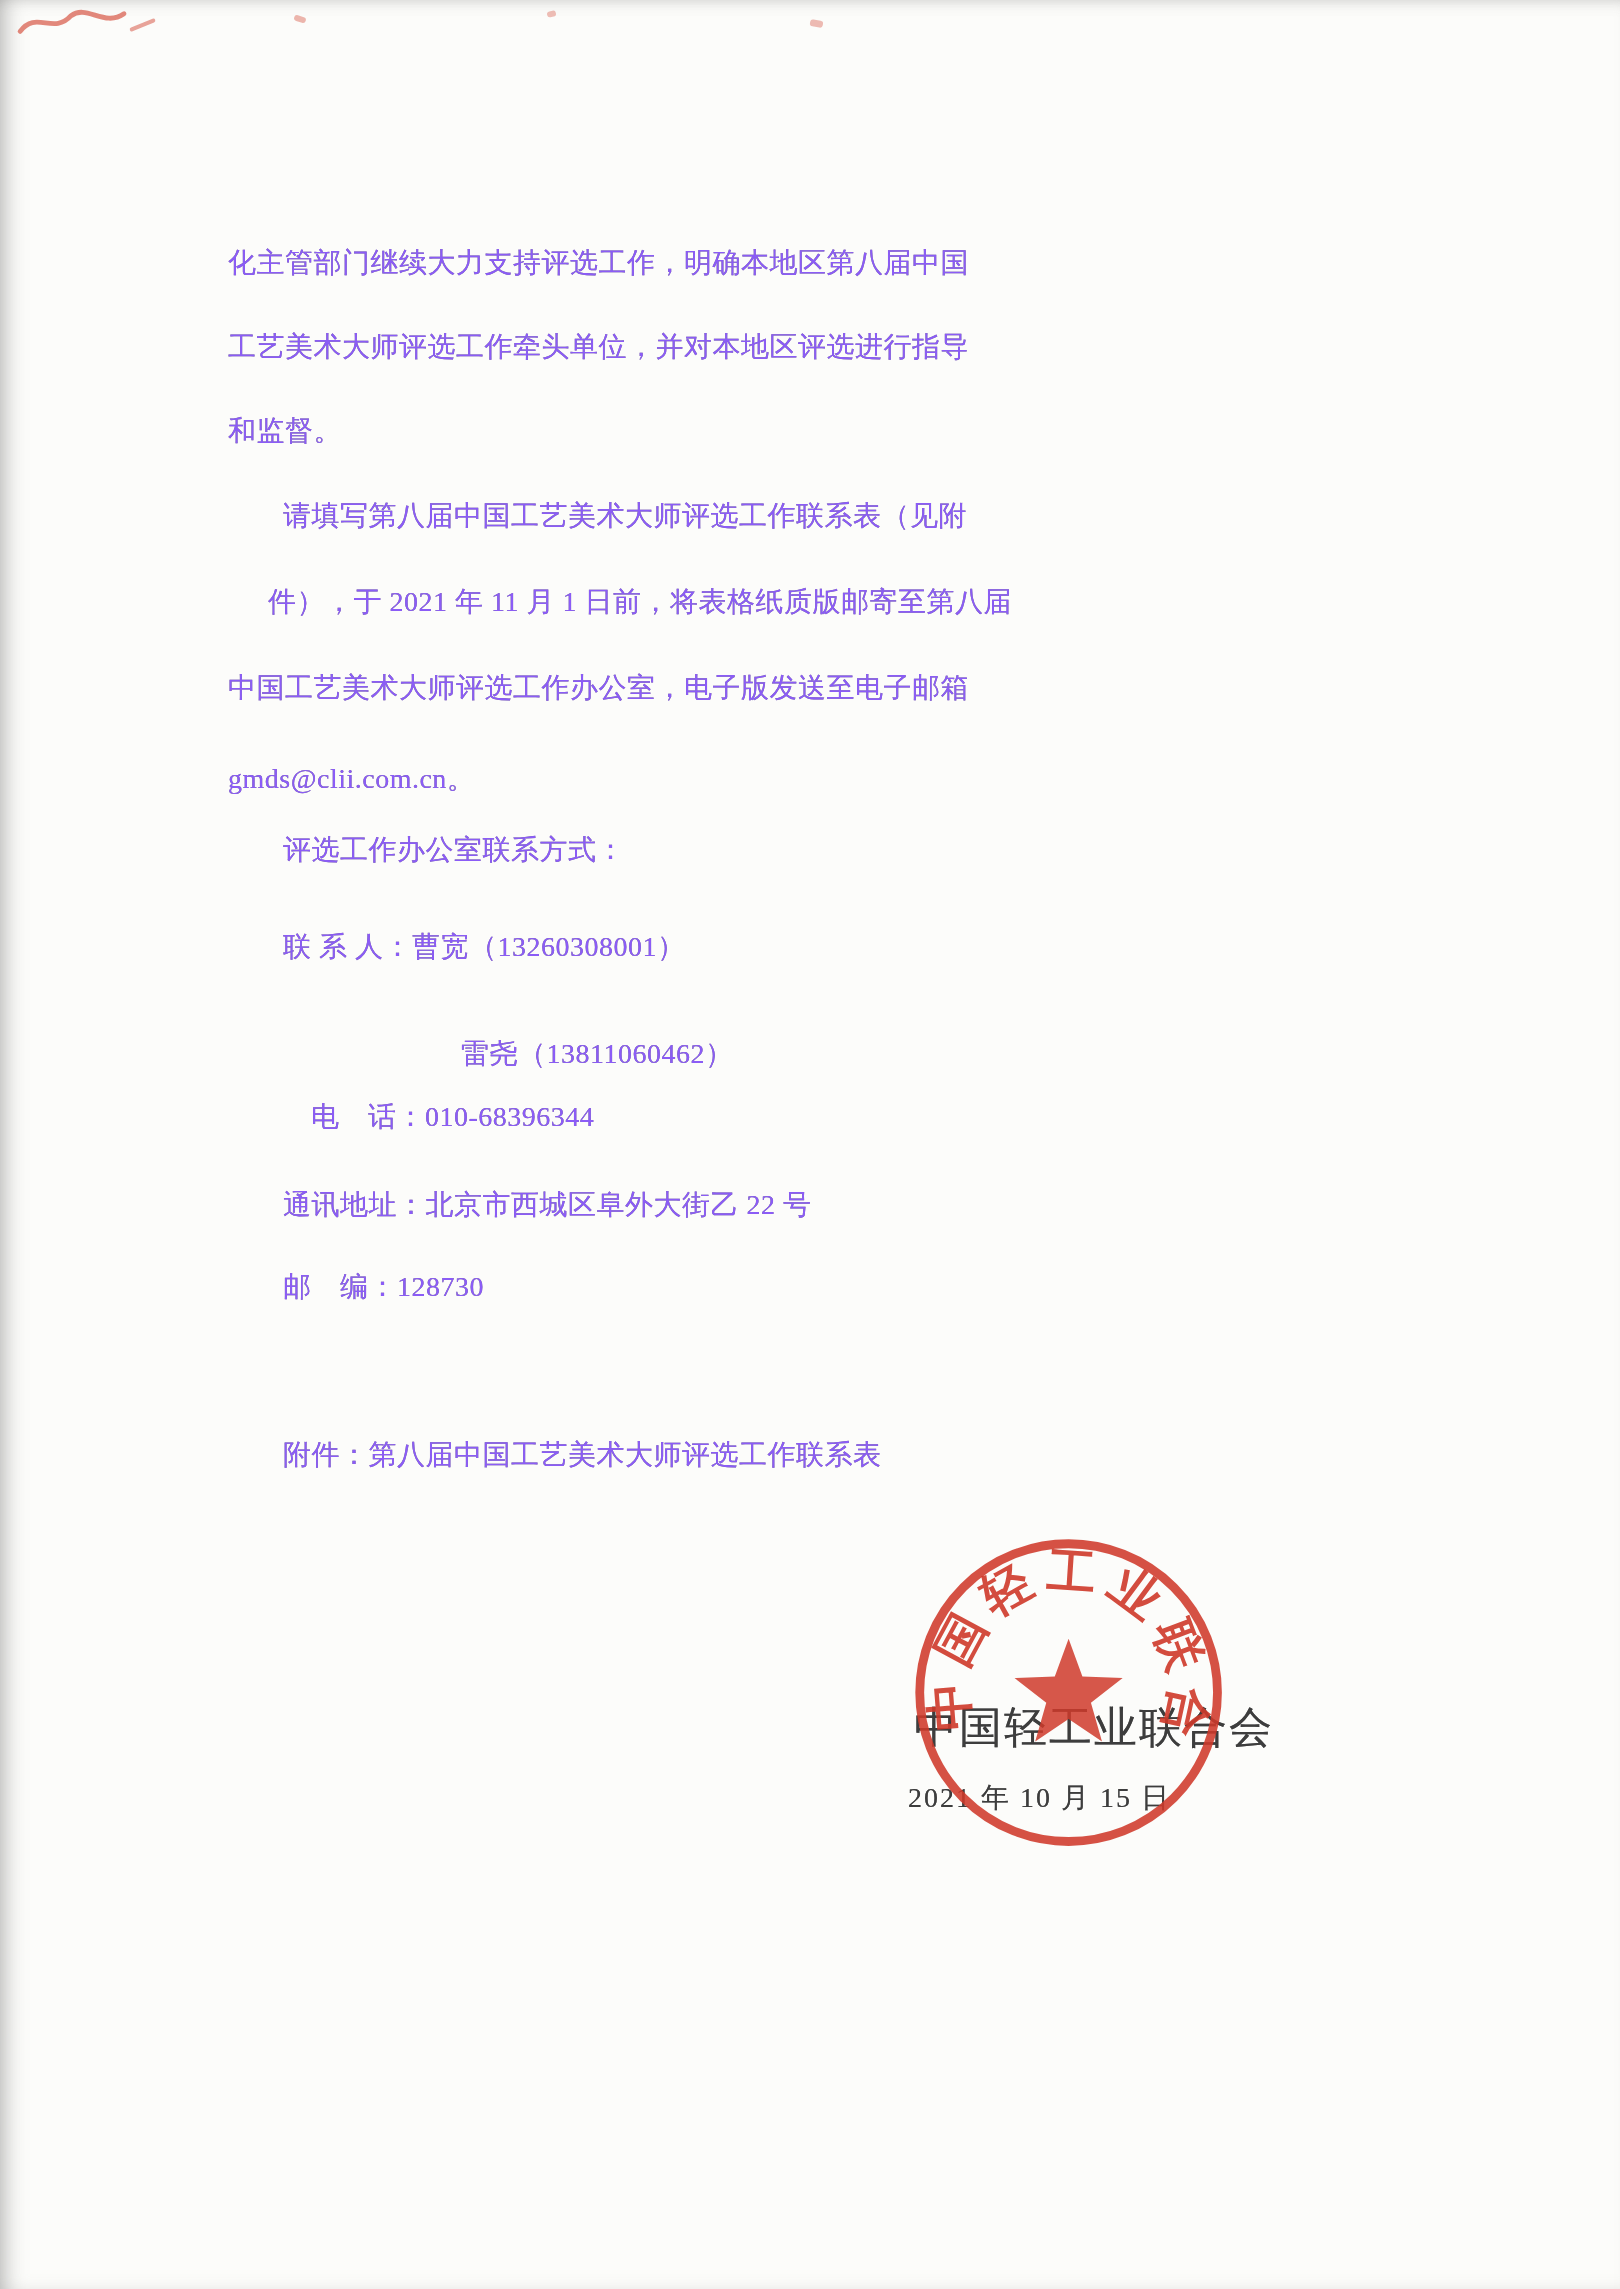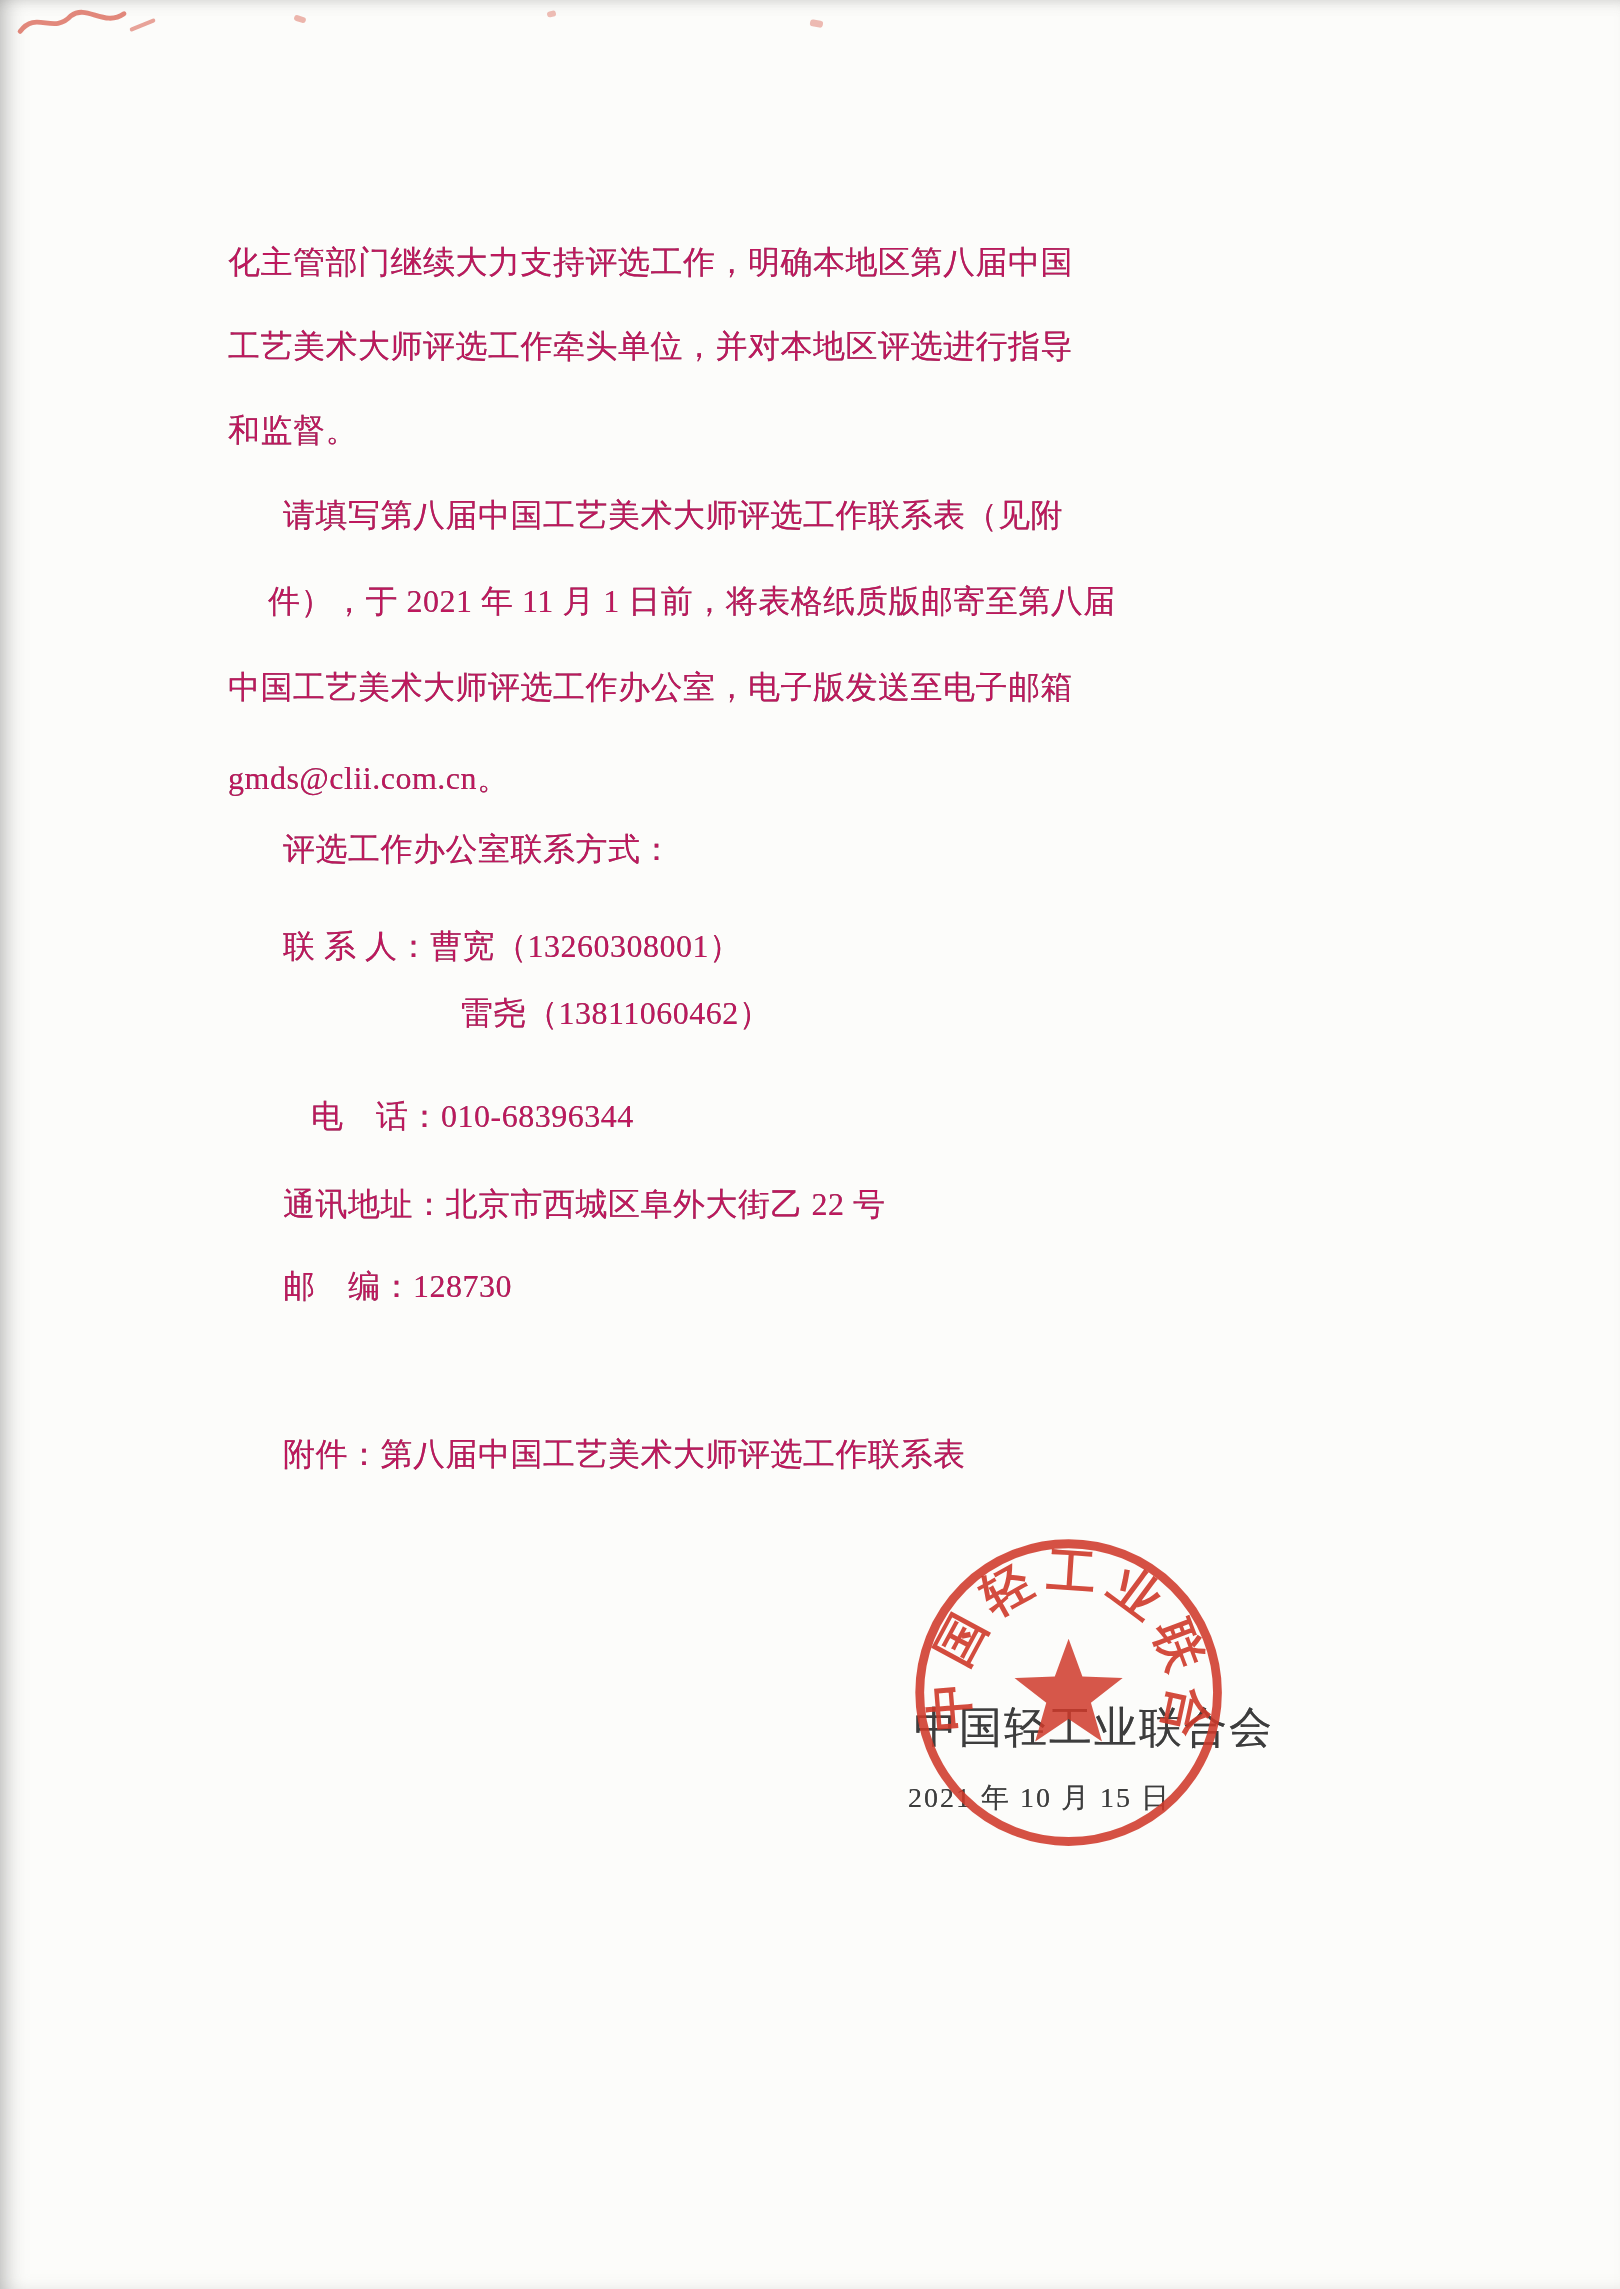"化主管部门继续大力支持评选工作，明确本地区第八届中国" .line { color: #be185d -> #8b5cf6; font-size: 32px -> 28px }
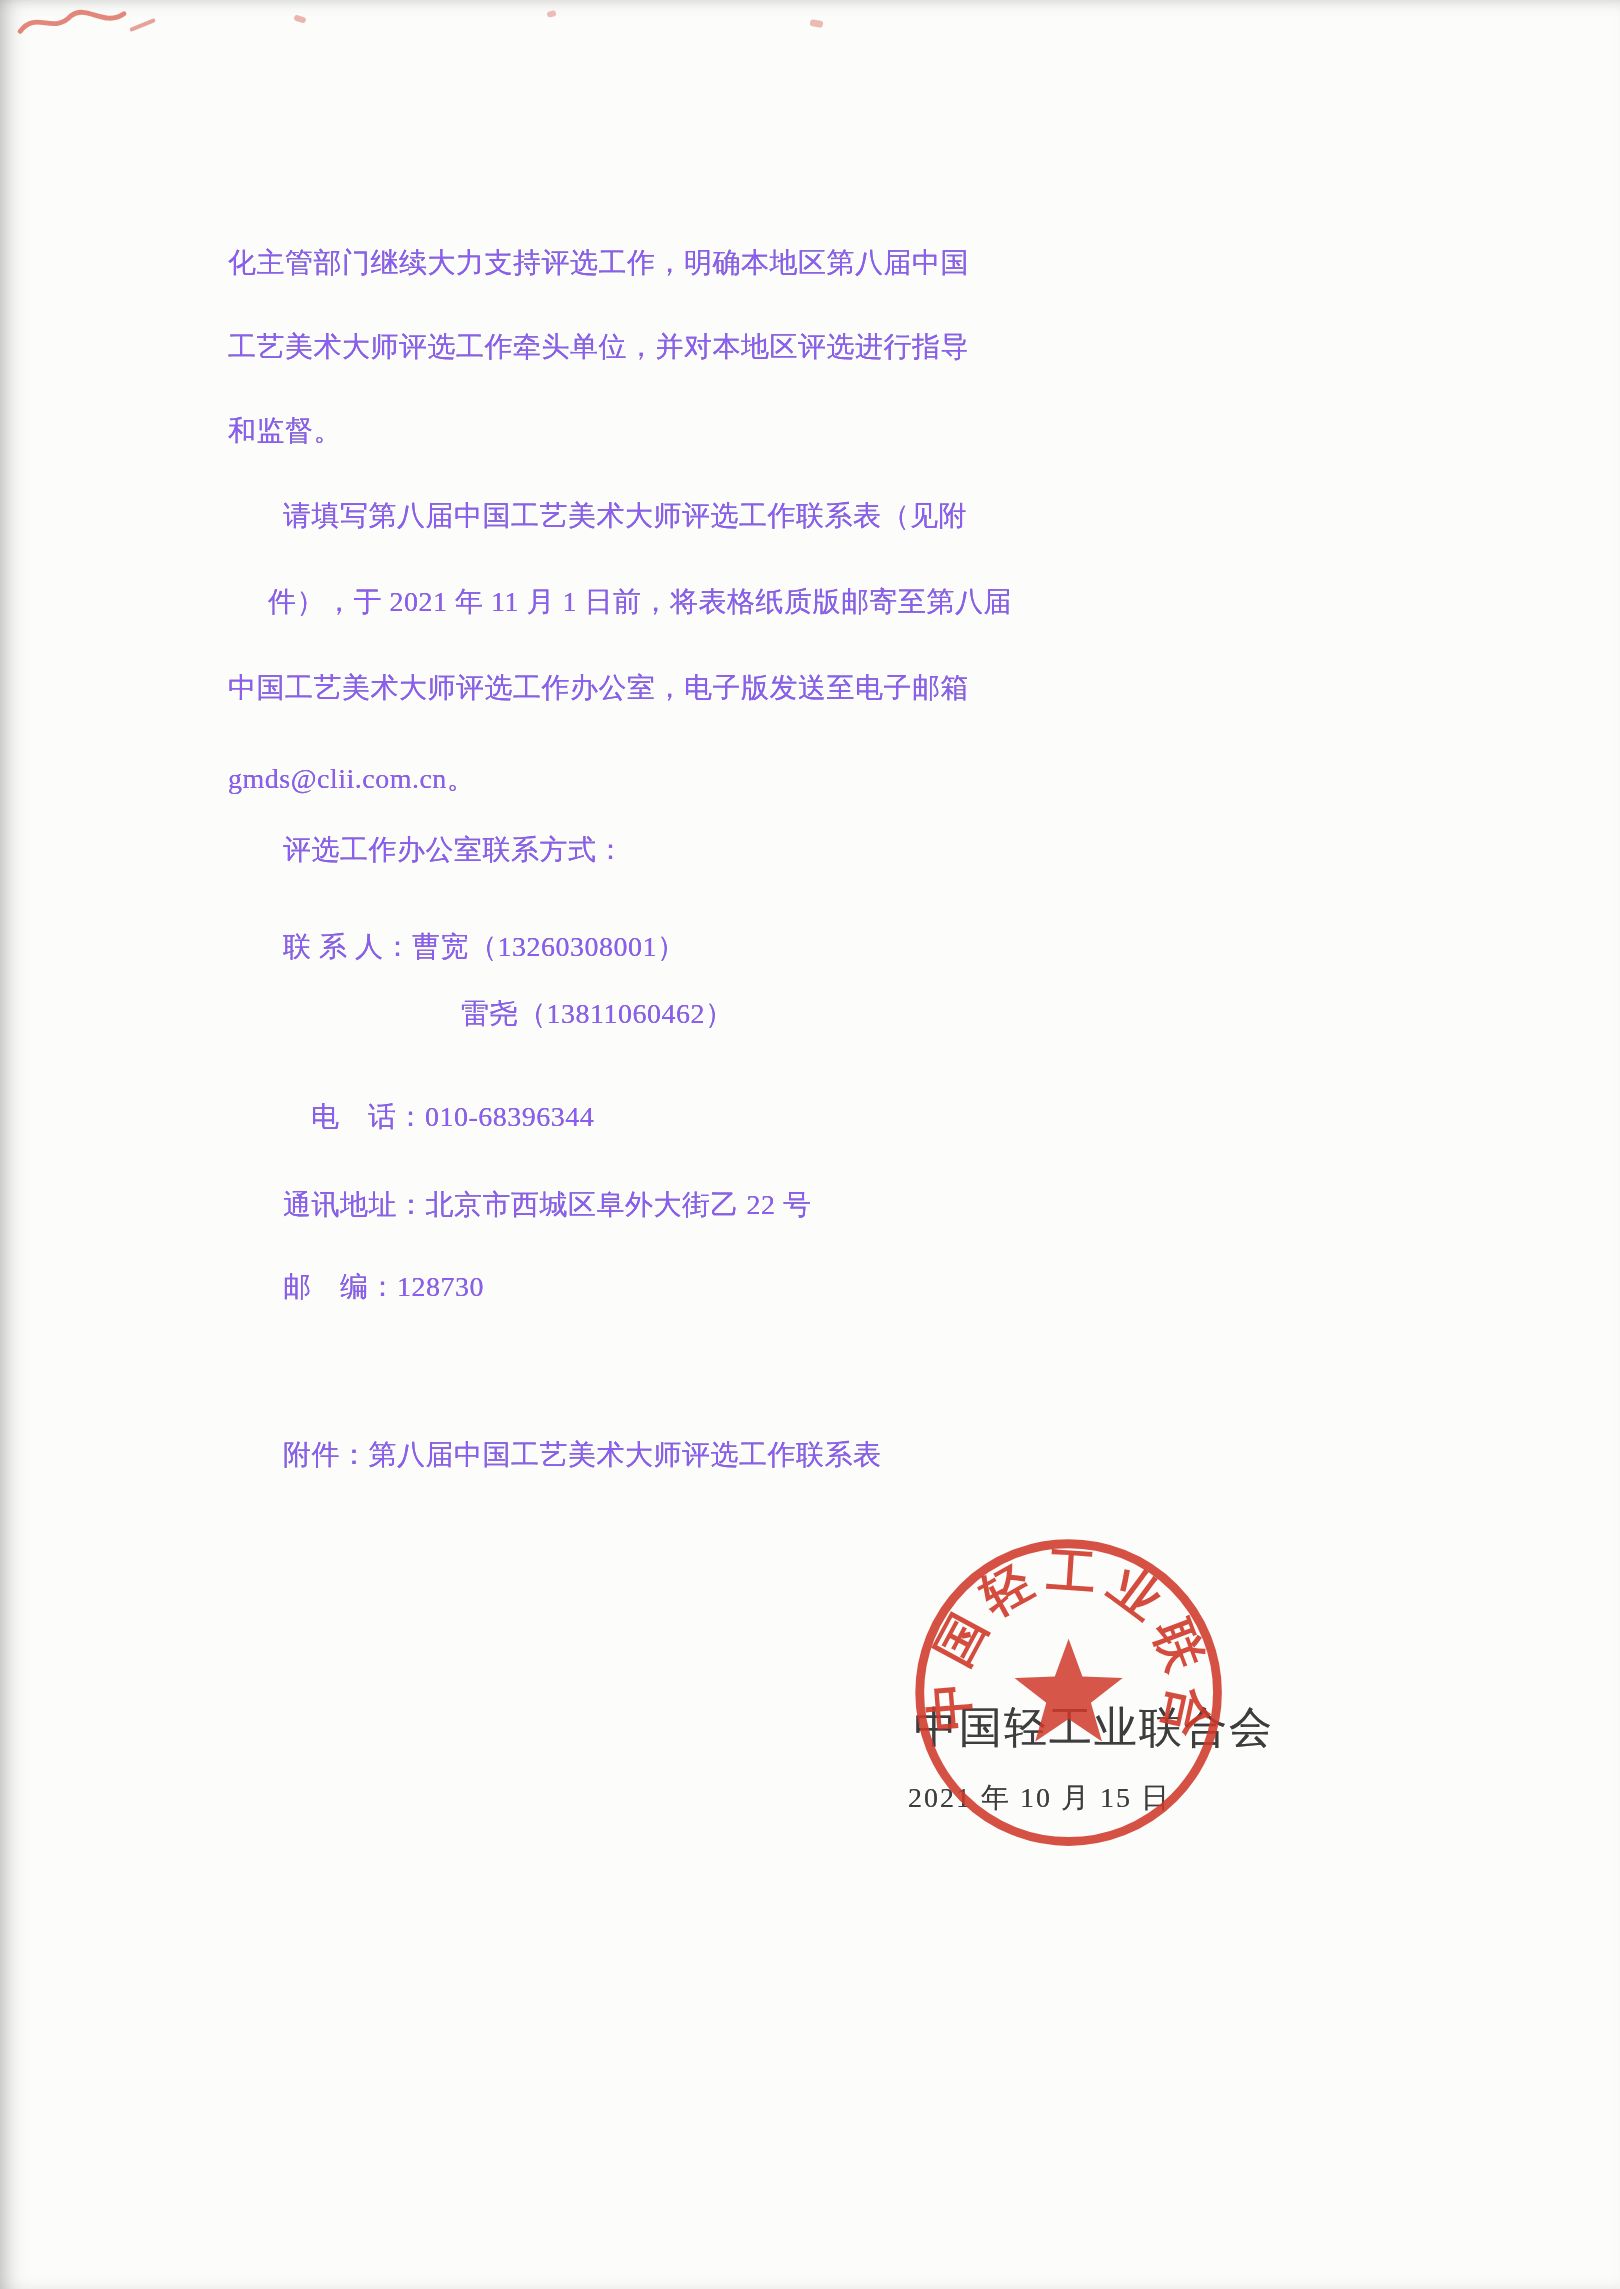"雷尧（13811060462）" div.line { top: 988px -> 1028px }
